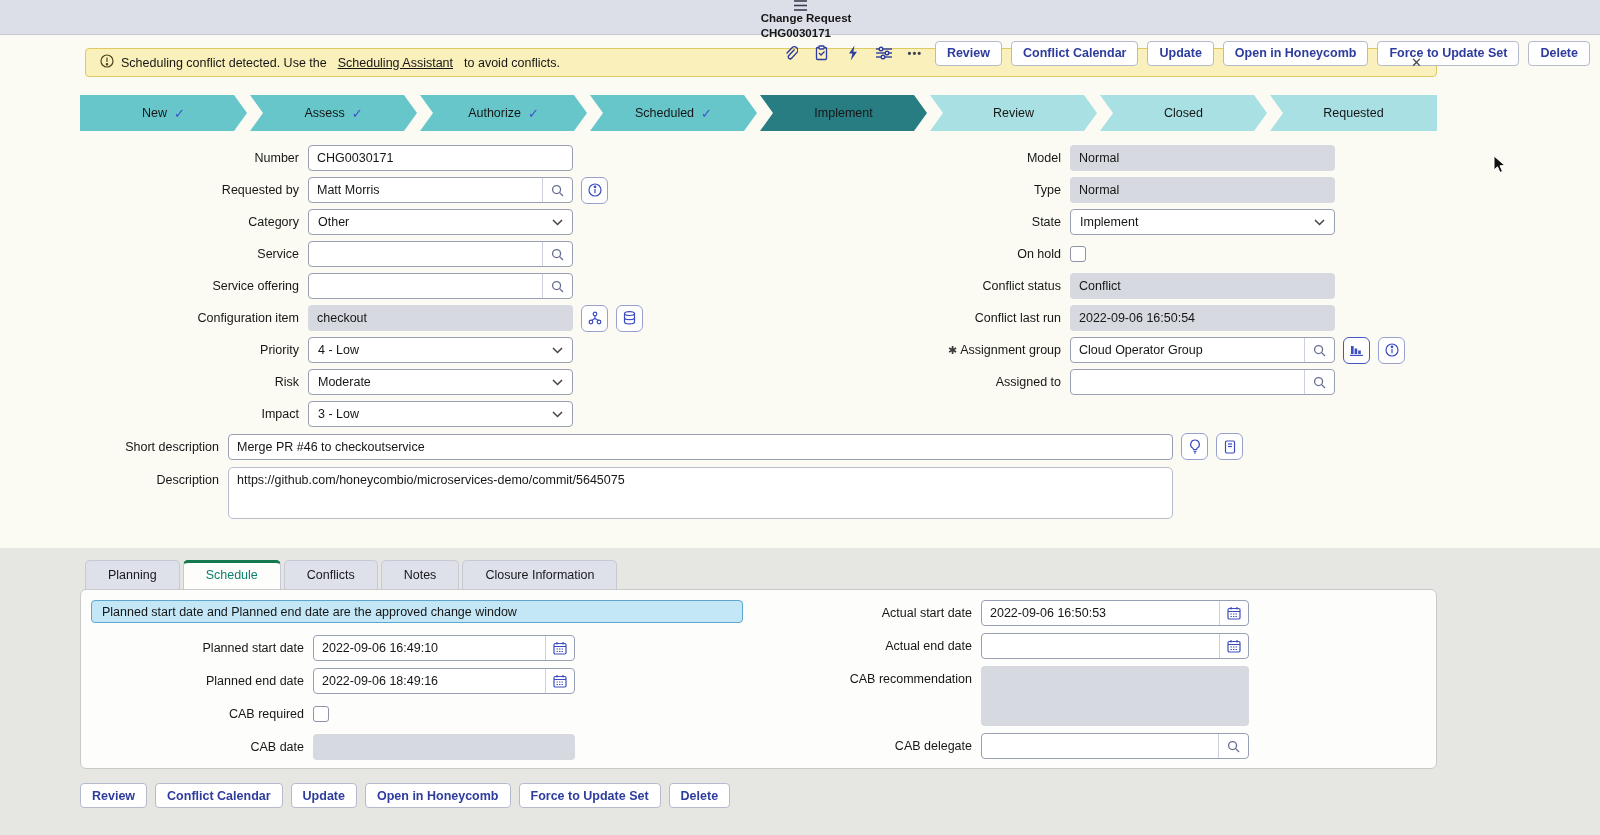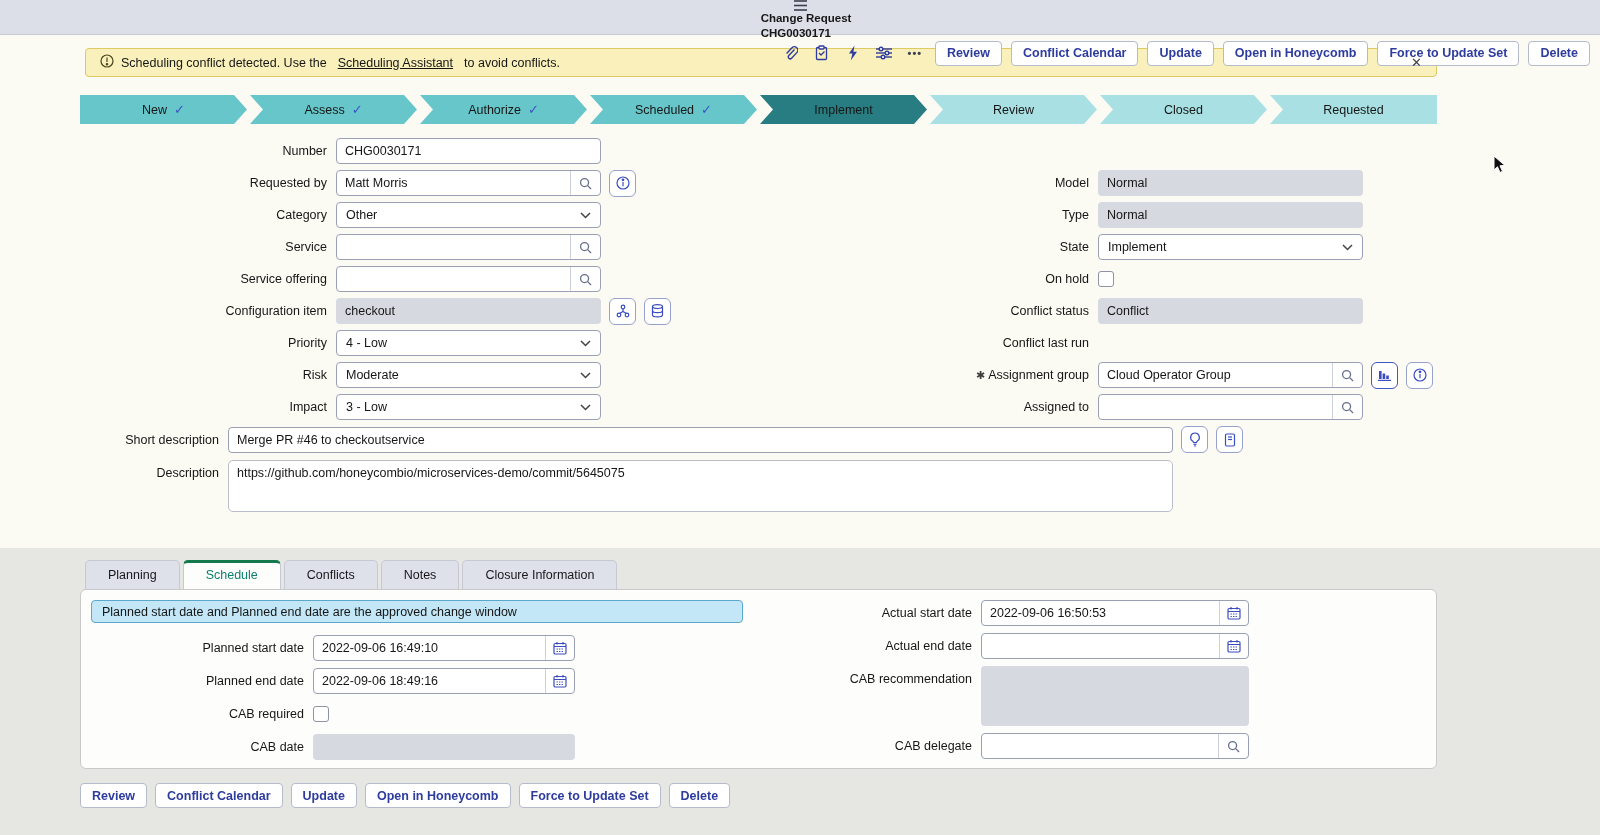"New" .flow { height: 29px -> 36px }
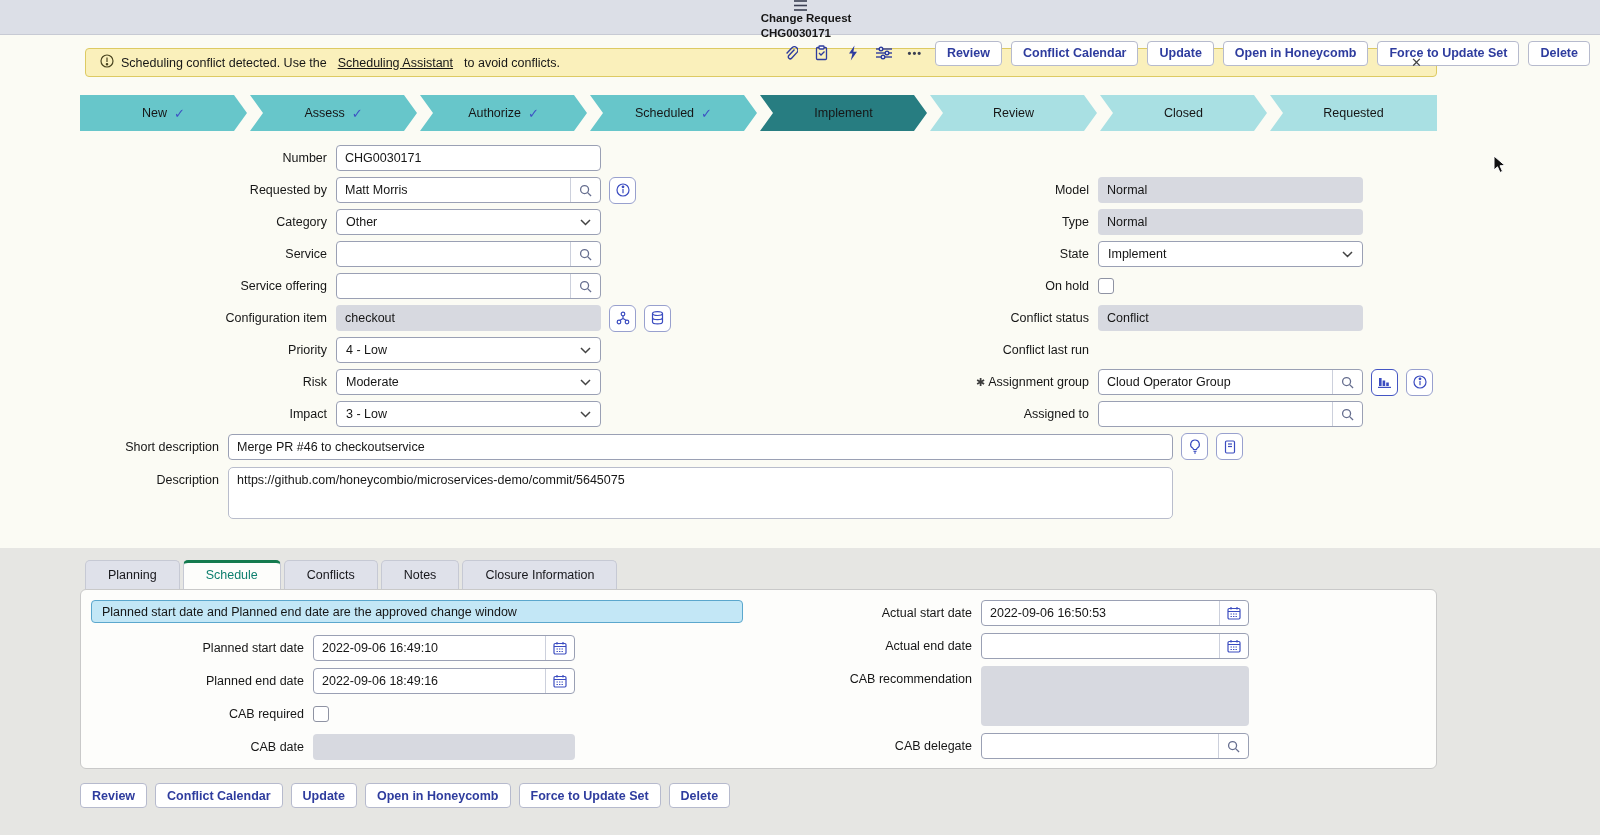"Number" .form-cols { align-items: flex-end -> none; padding-left: 108px -> 80px }
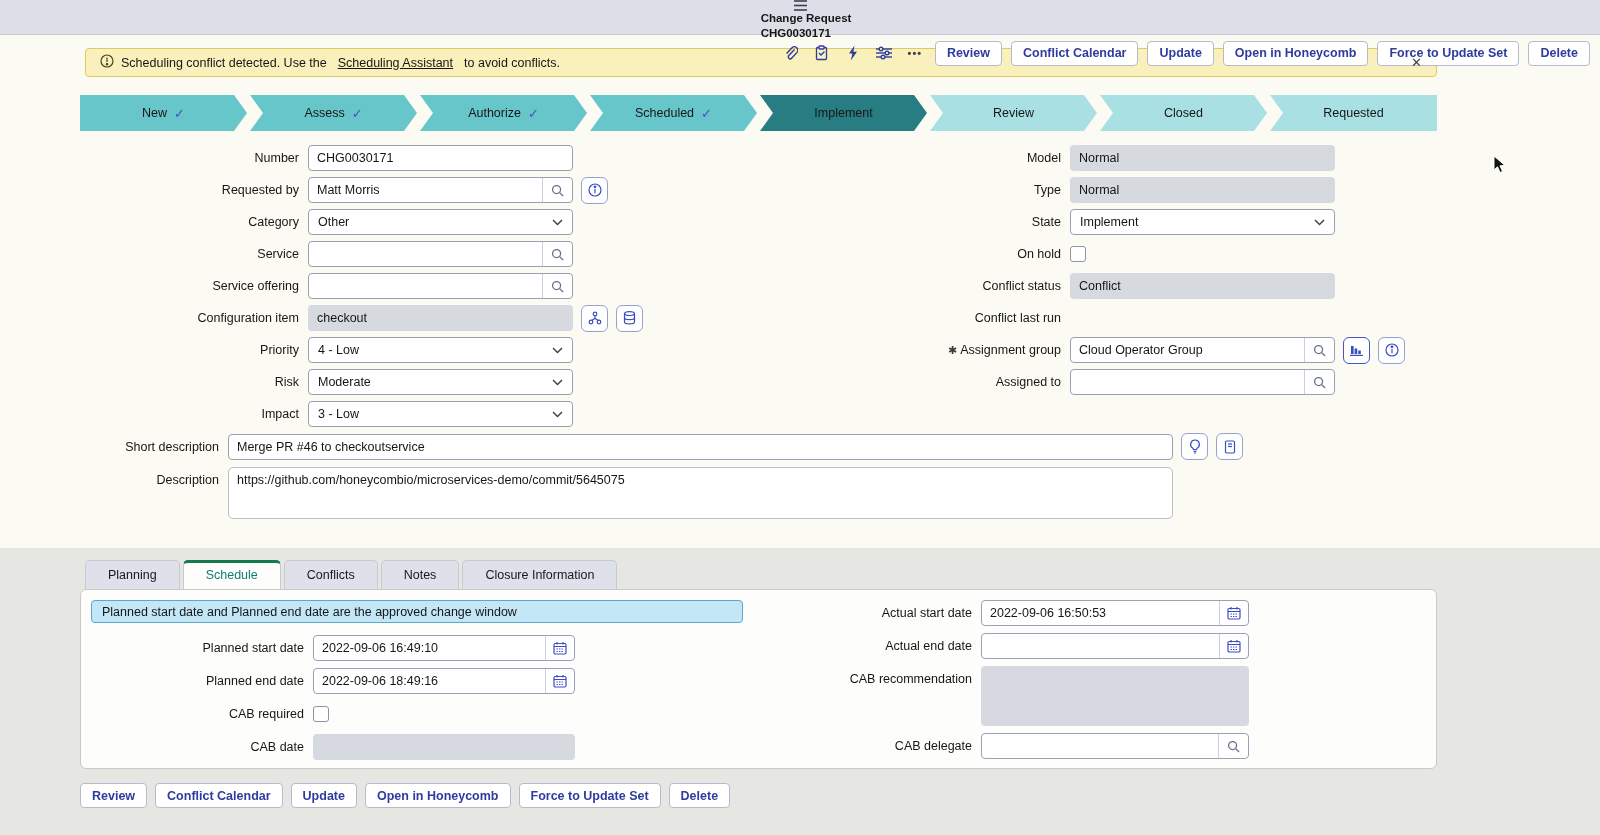"2022-09-06 16:50:54" div.ctrl { html: none -> <div>2022-09-06 16:50:54</div> }
